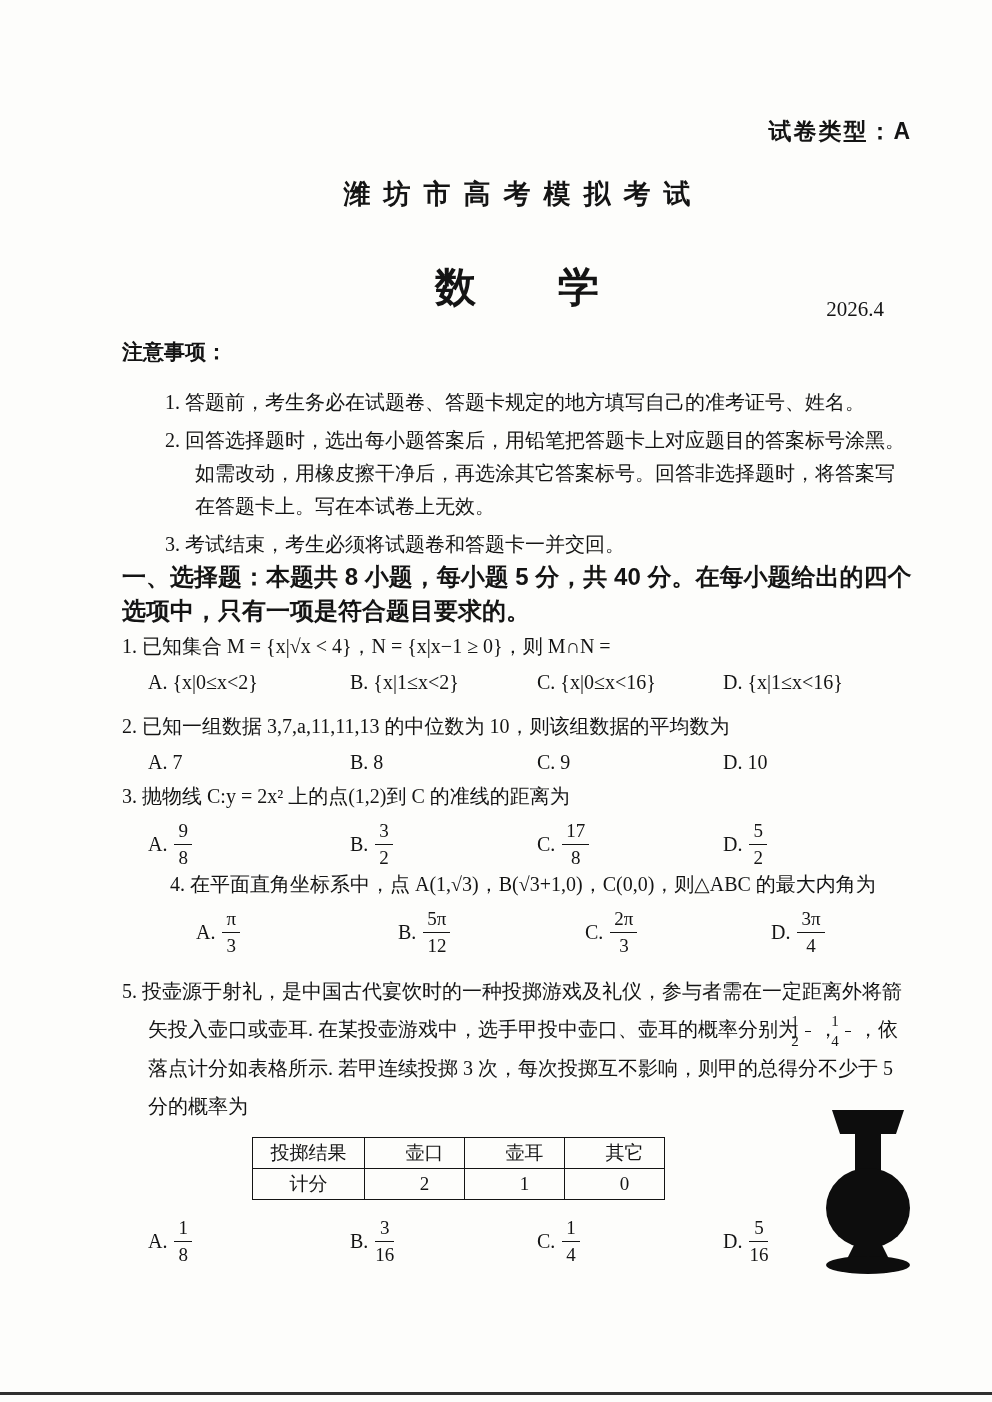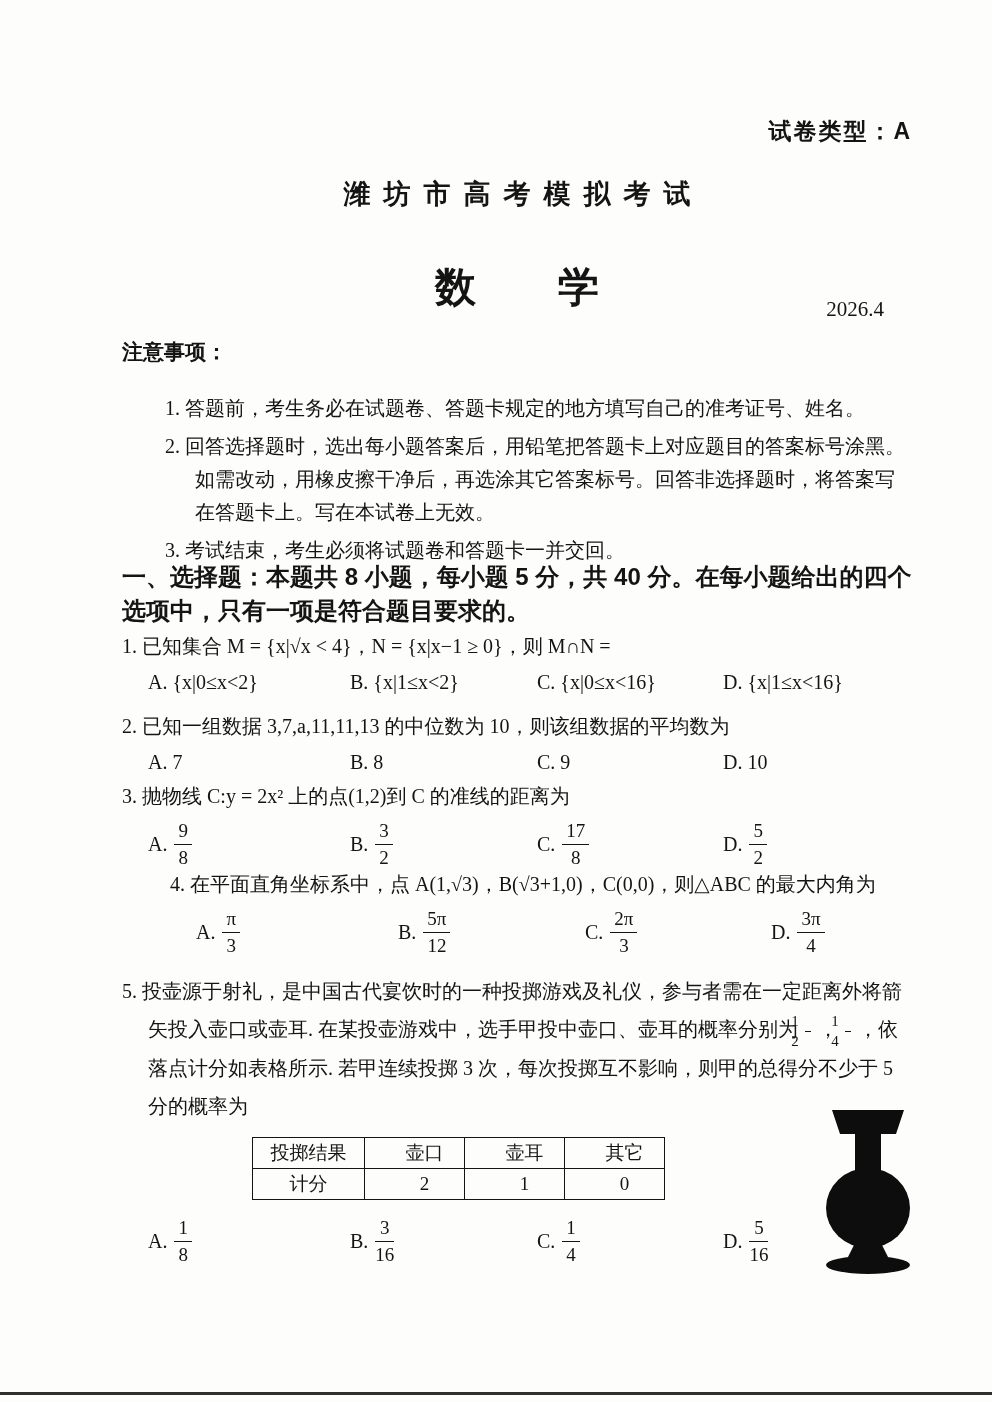"注意事项：" #notices .n-title { margin-bottom: 26px -> 20px }
